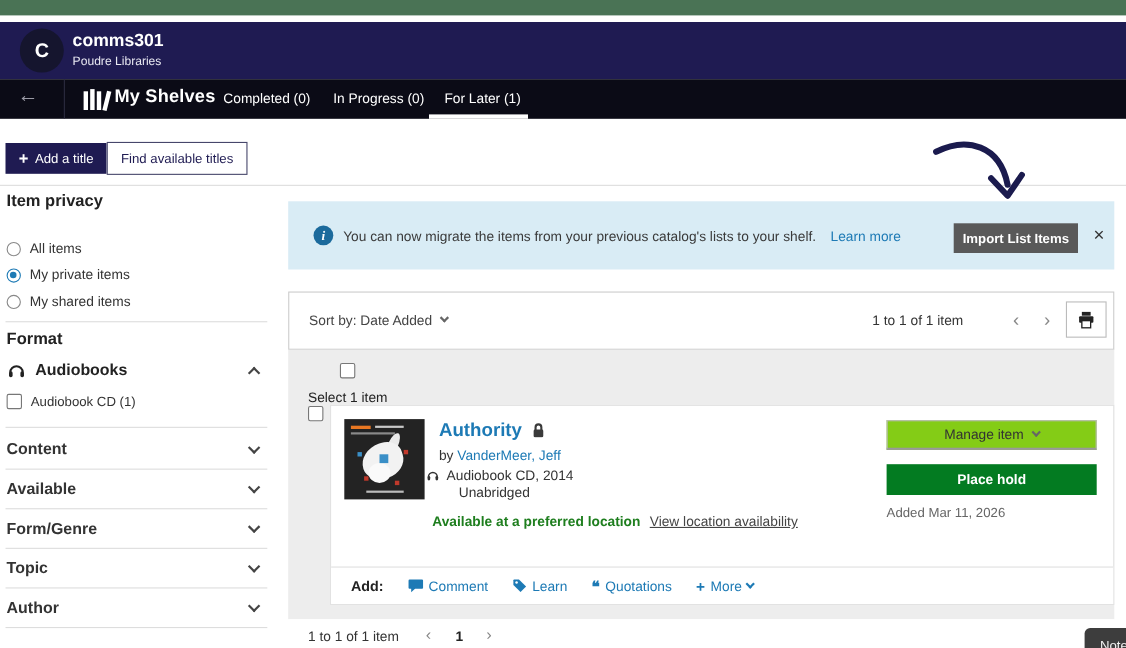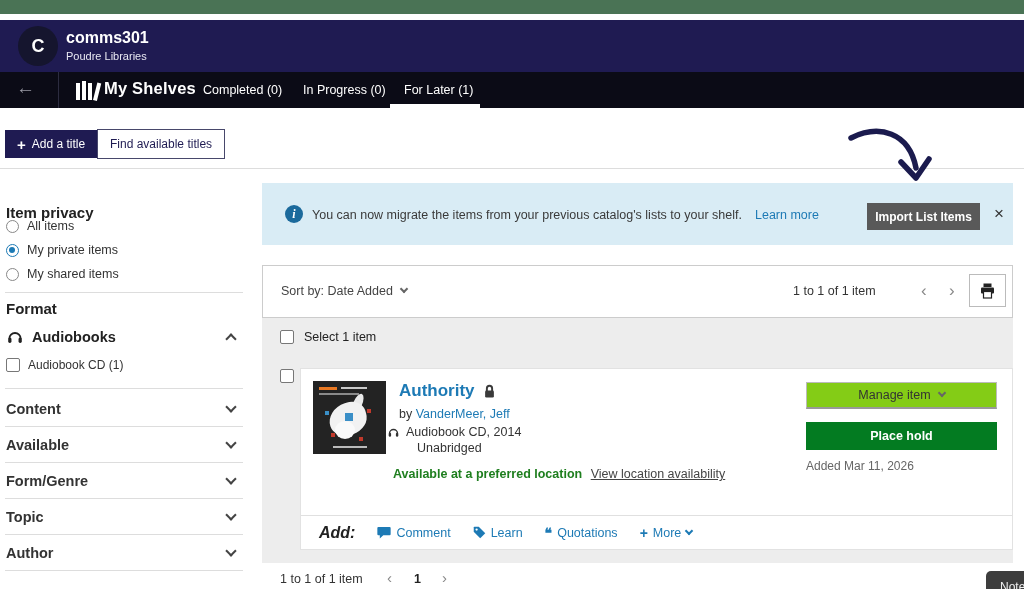"Item privacy" div.abs { top: 204px -> 174px }
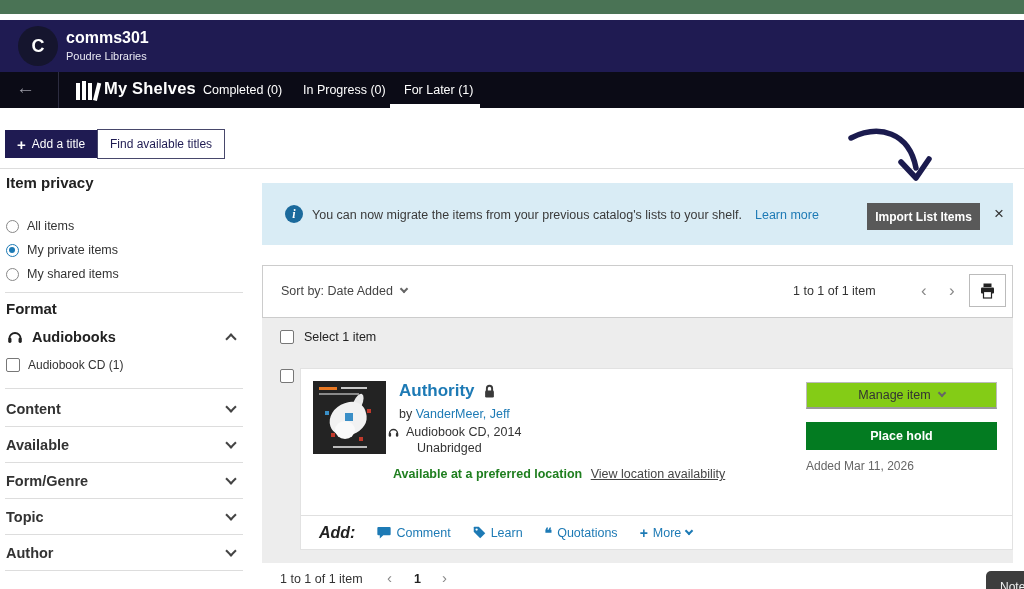"Select 1 item" .select-row { flex-direction: none -> column }
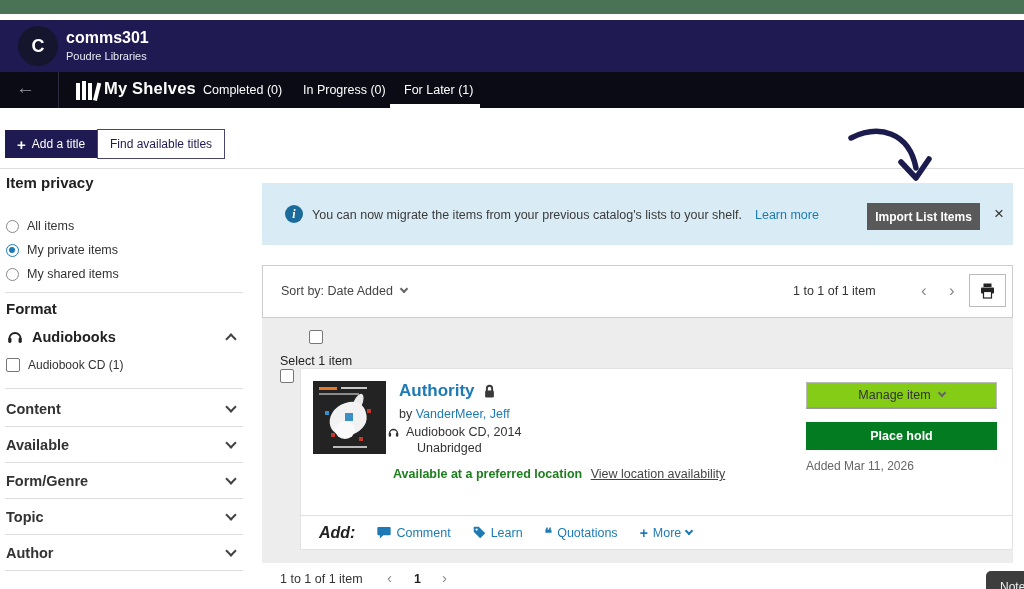"Add:" .add-label { font-size: 16px -> 13px; font-style: italic -> none }
